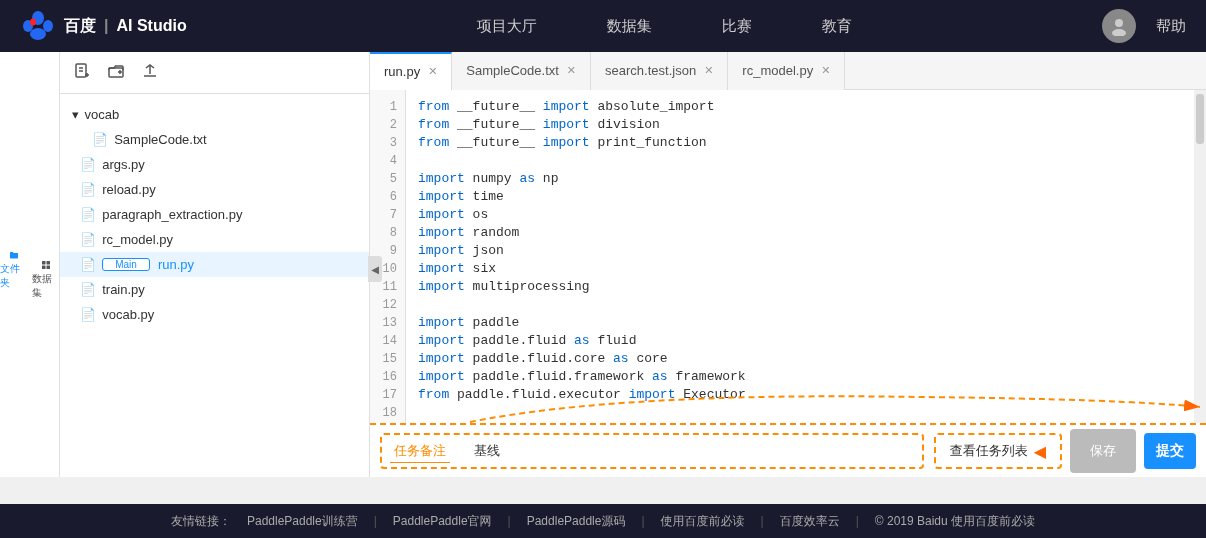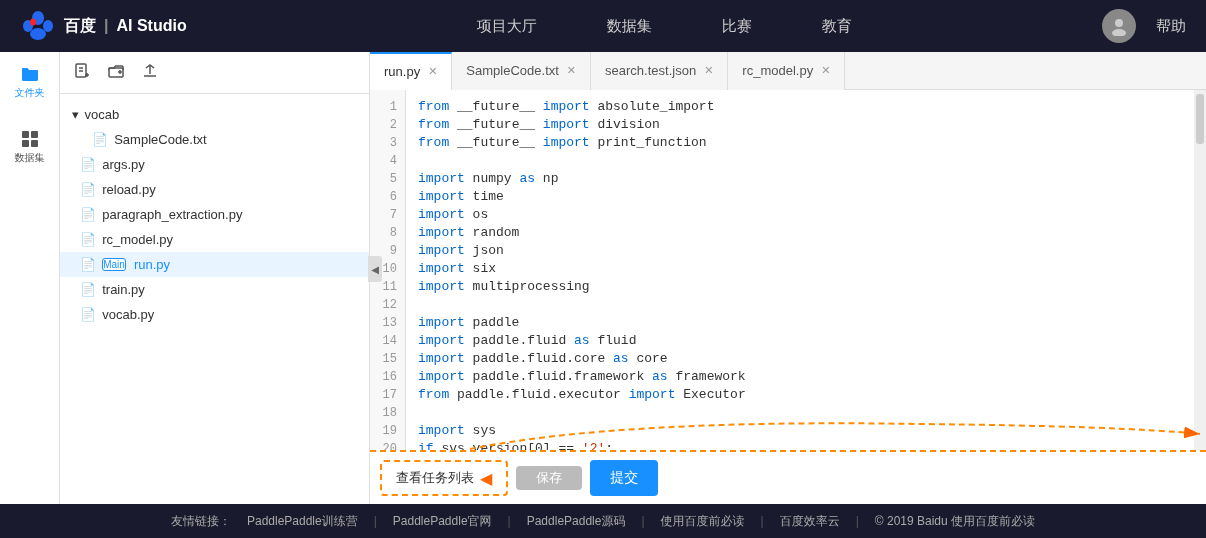"文件夹" .sidebar { flex-direction: column -> row }
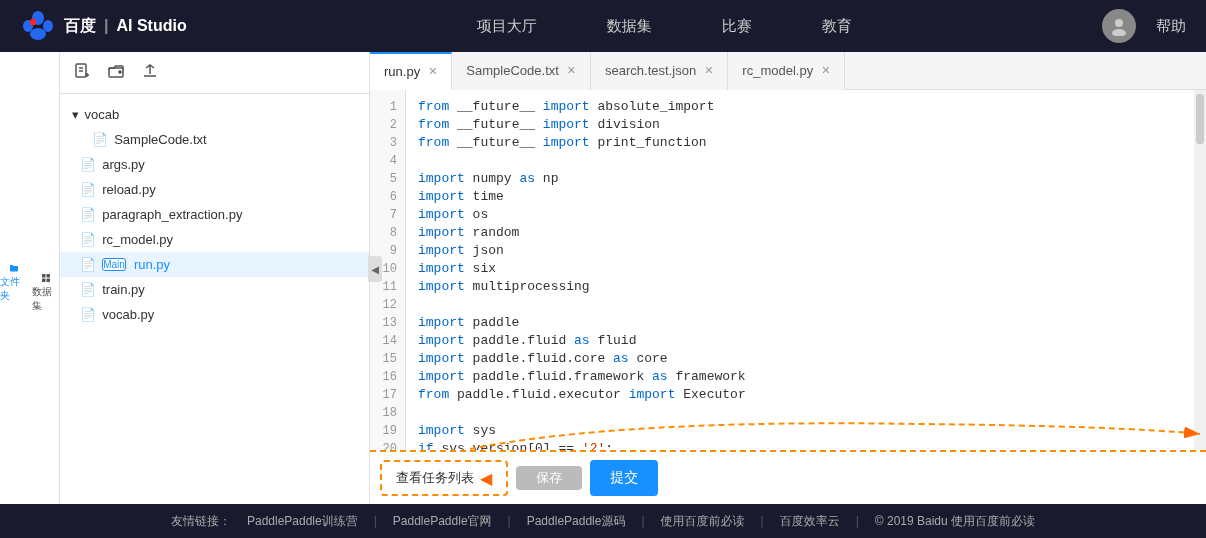"Main" .badge-main { padding: 0 0 -> 0 12px }
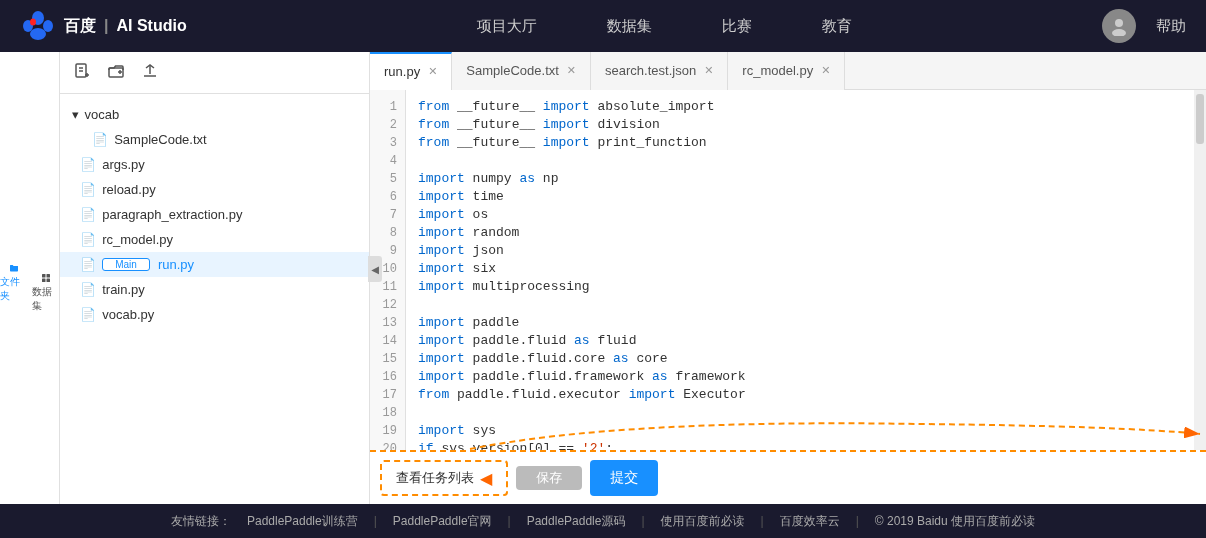"任务备注" div.task-note-input { html: none -> <div> <span>任务备注</span> <span>基线</span> </div> }
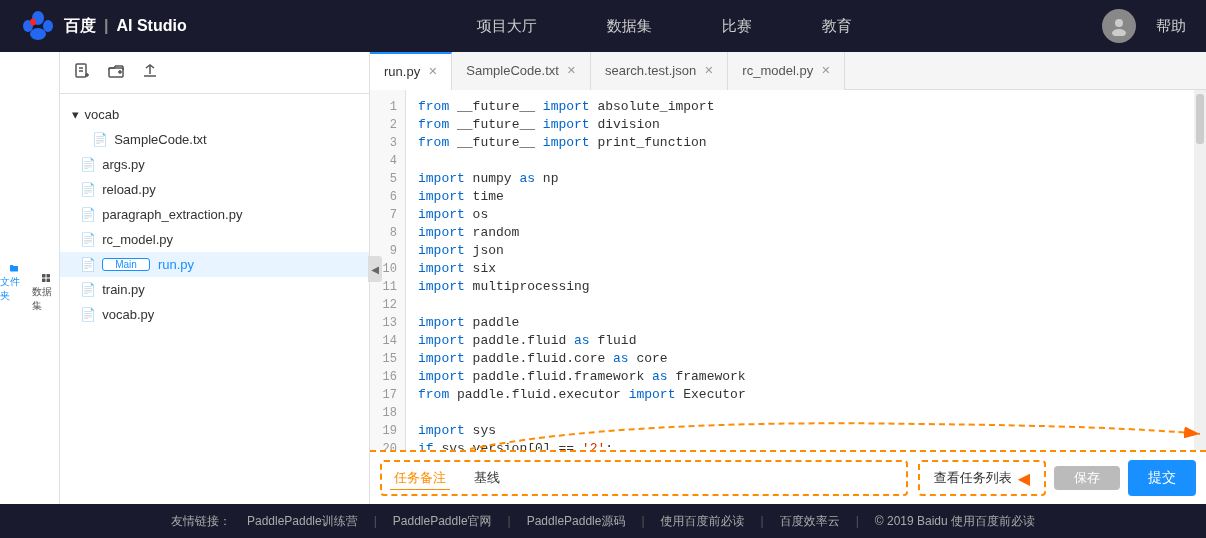"保存" .btn-save { height: 24px -> 44px }
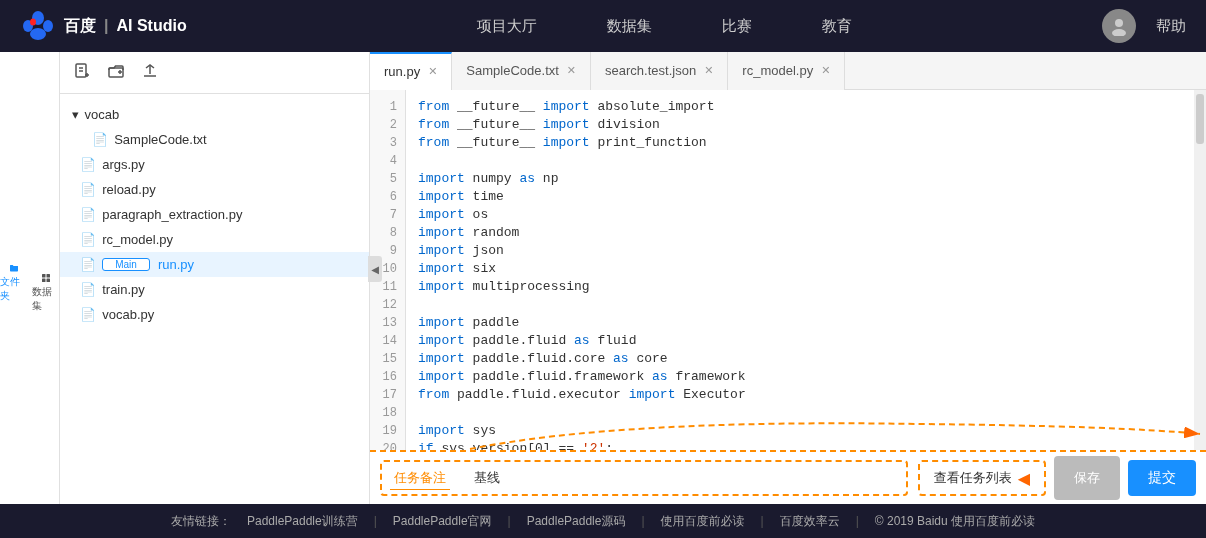"提交" .btn-submit { font-weight: normal -> bold; padding: 0 20px -> 0 12px }
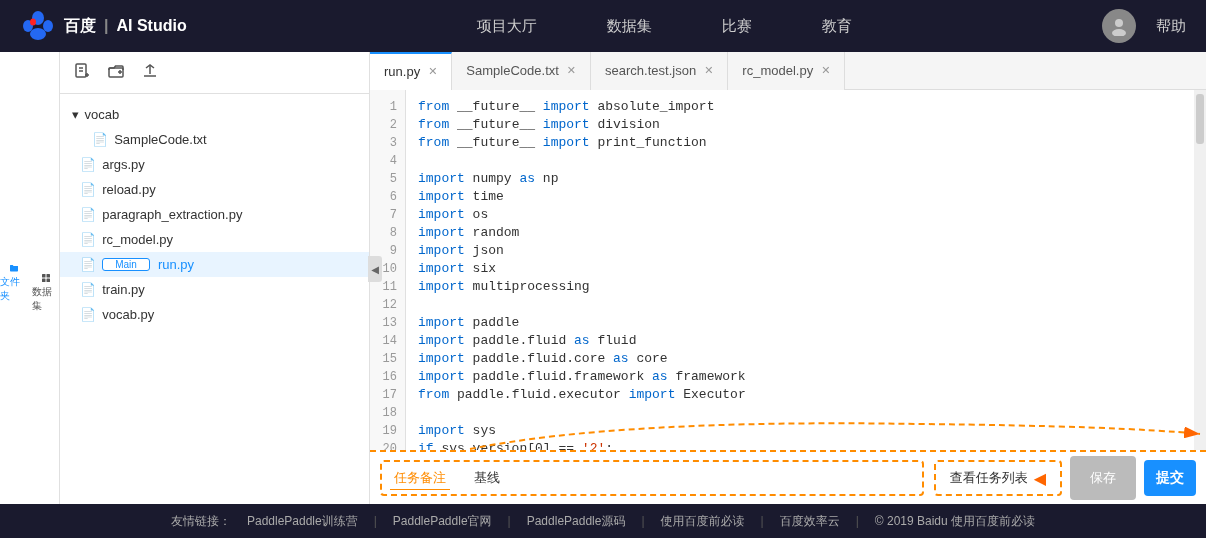"友情链接：" .footer { margin-top: none -> 27px }
